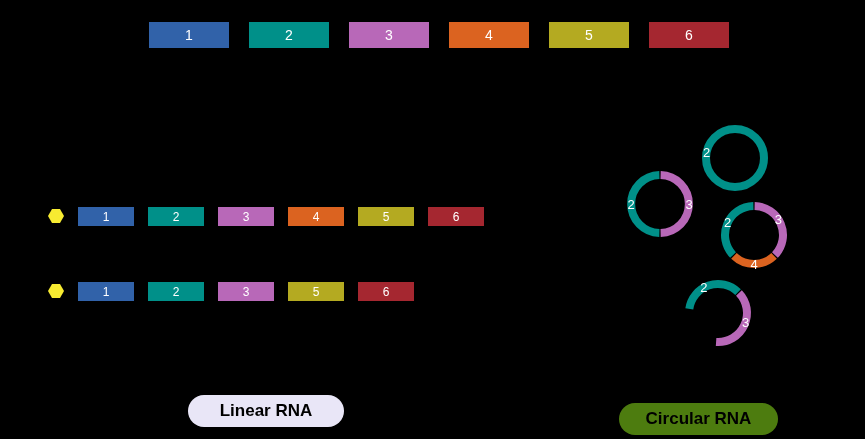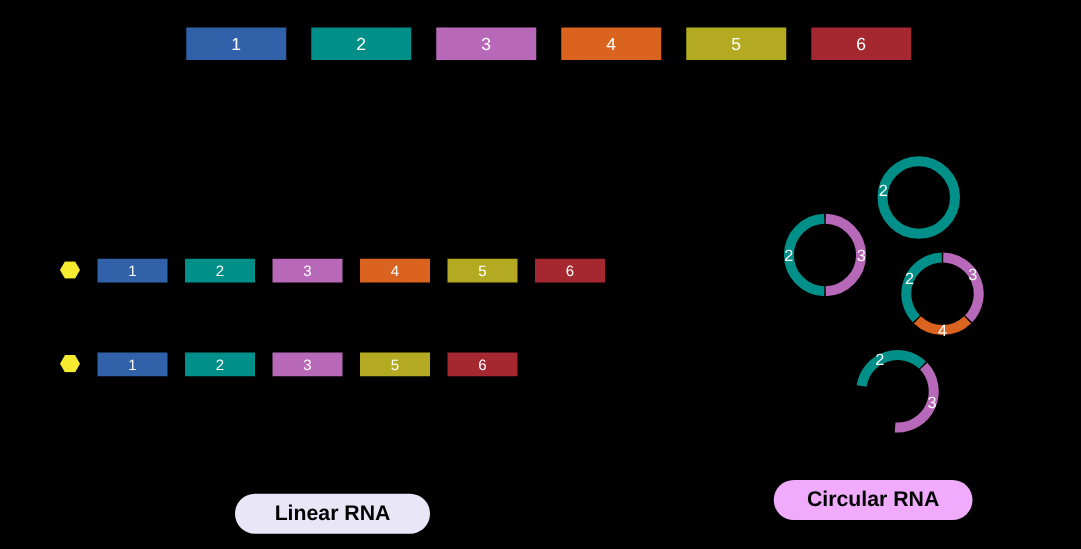"Circular RNA" div.pill { background: #f0abfc -> #4d7c0f; top: 384px -> 403px }
